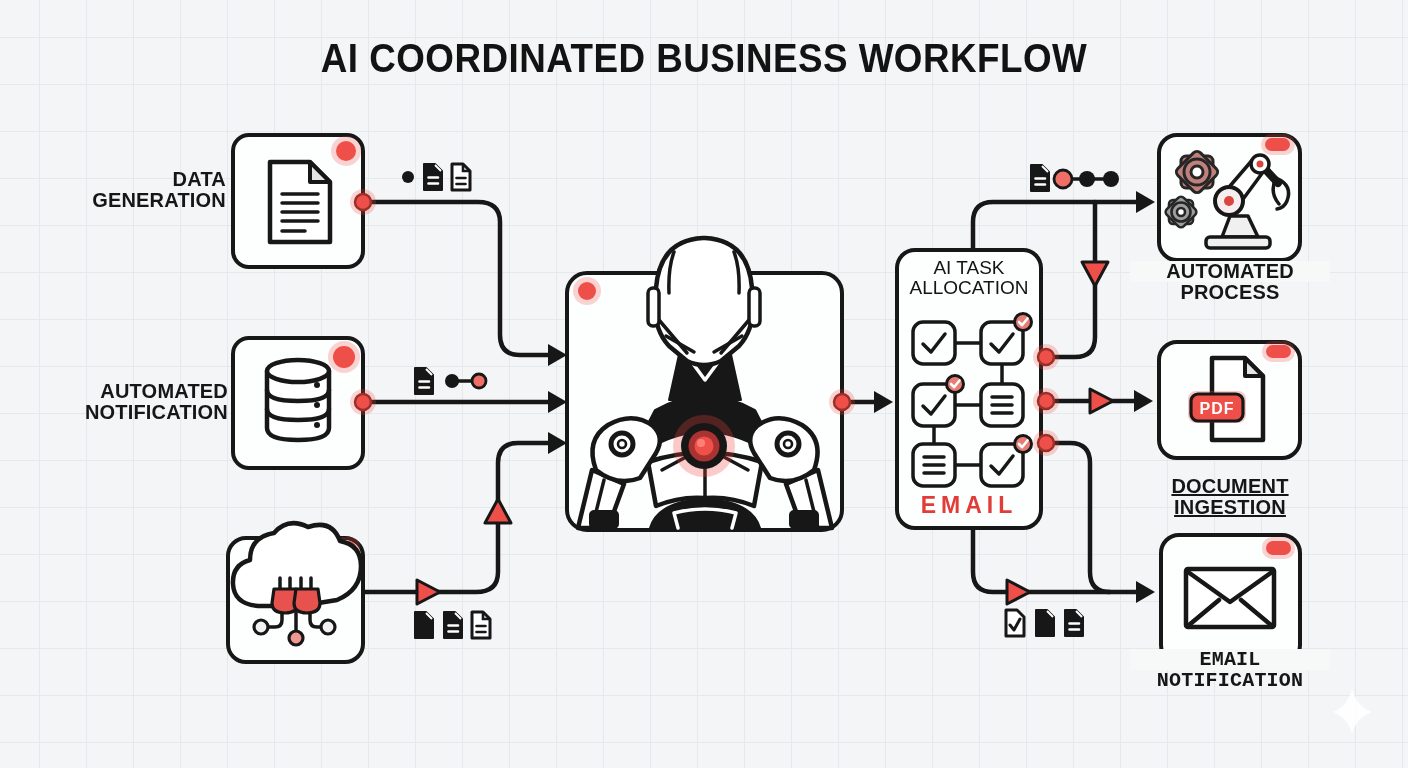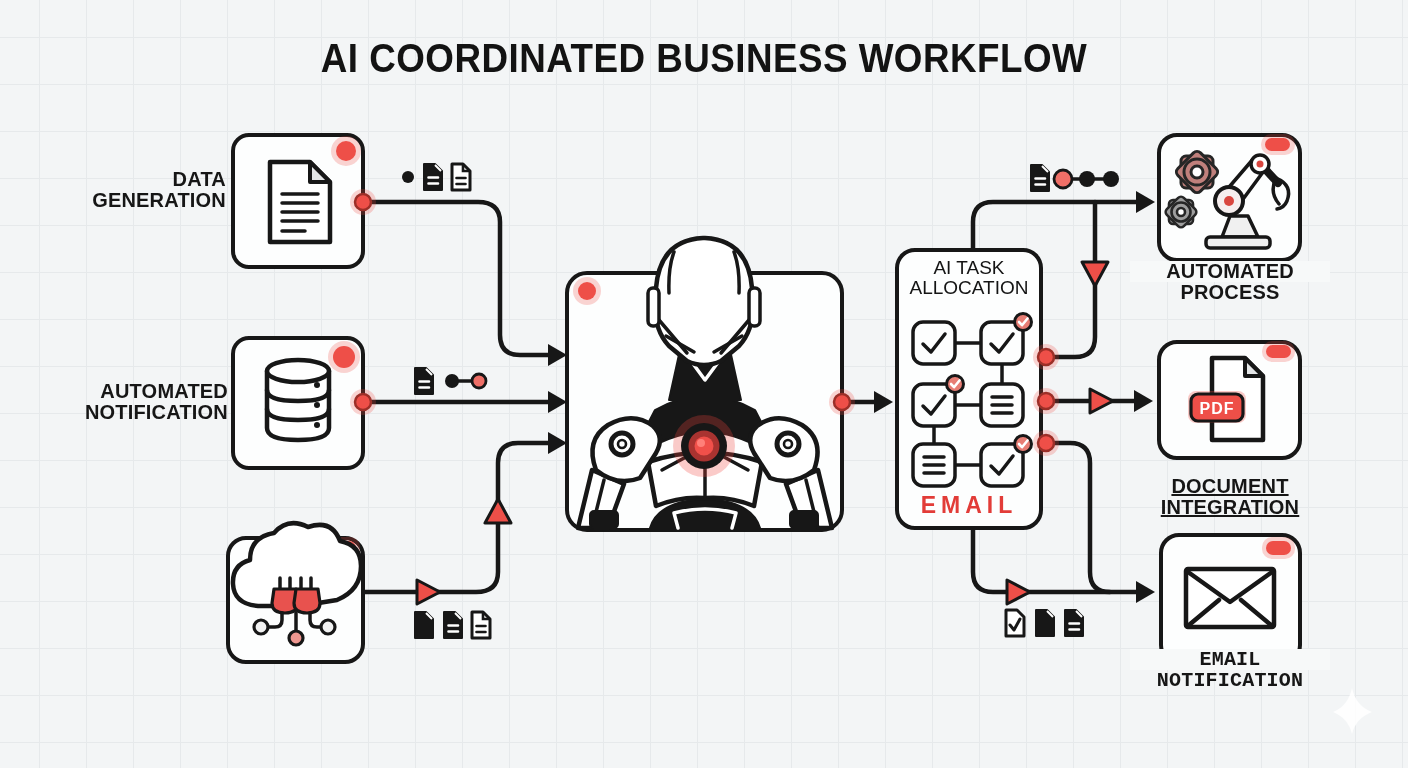"INTEGRATION" span { text: INTEGRATION -> INGESTION }
